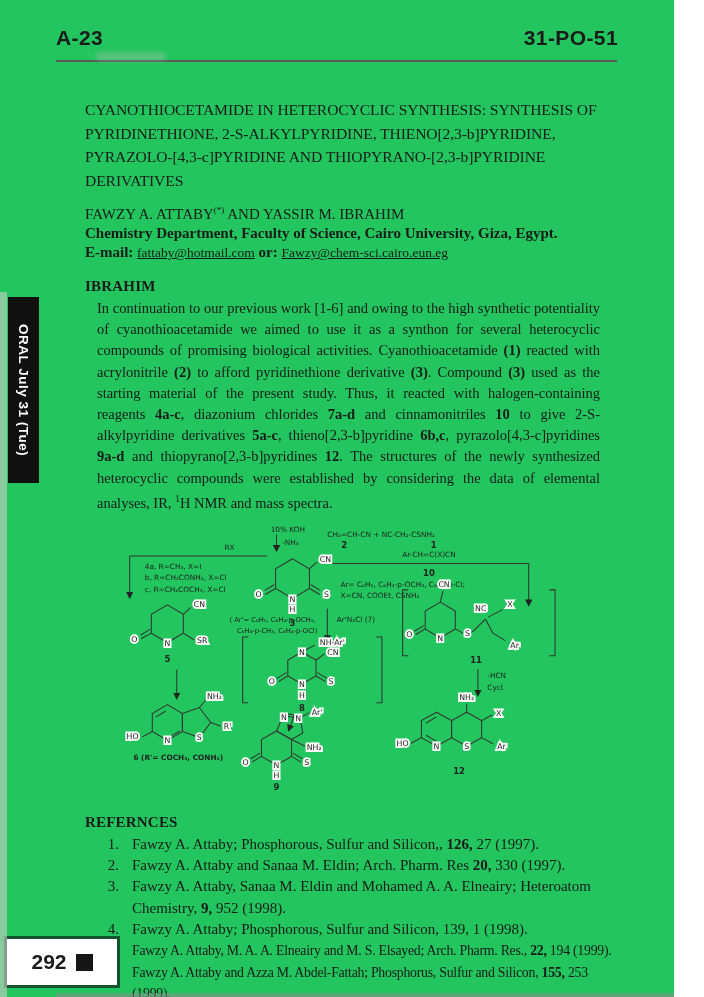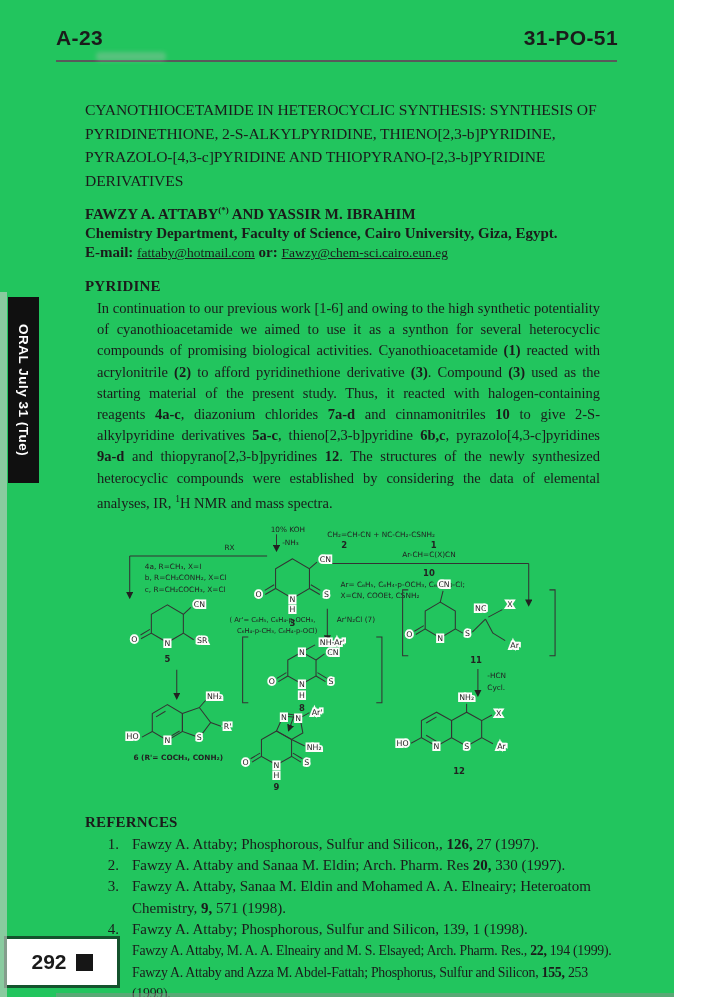"FAWZY A. ATTABY(*) AND YASSIR" .authors { font-weight: bold -> normal }
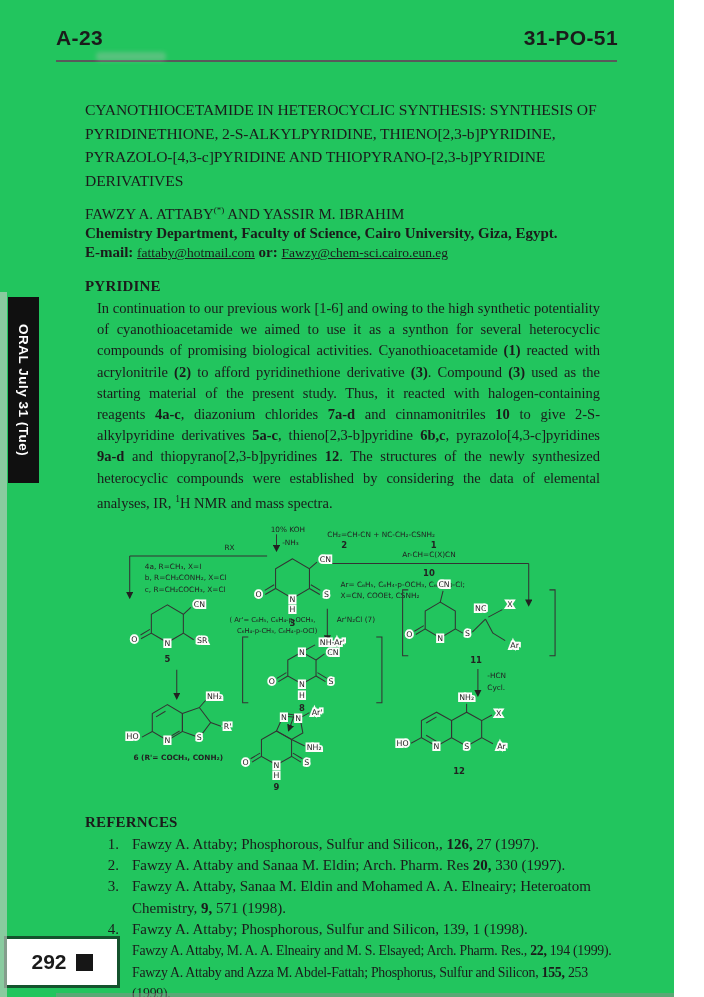"PYRIDINE" h2.sec { text: PYRIDINE -> IBRAHIM }
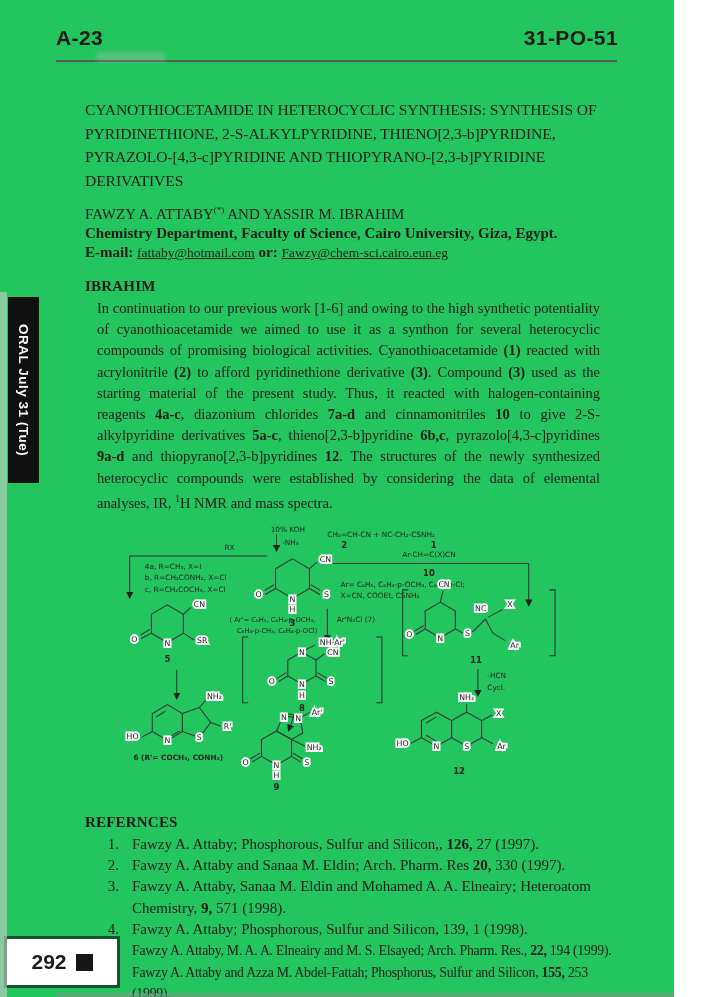"571 (1998)." span { text: 571 -> 952 }
